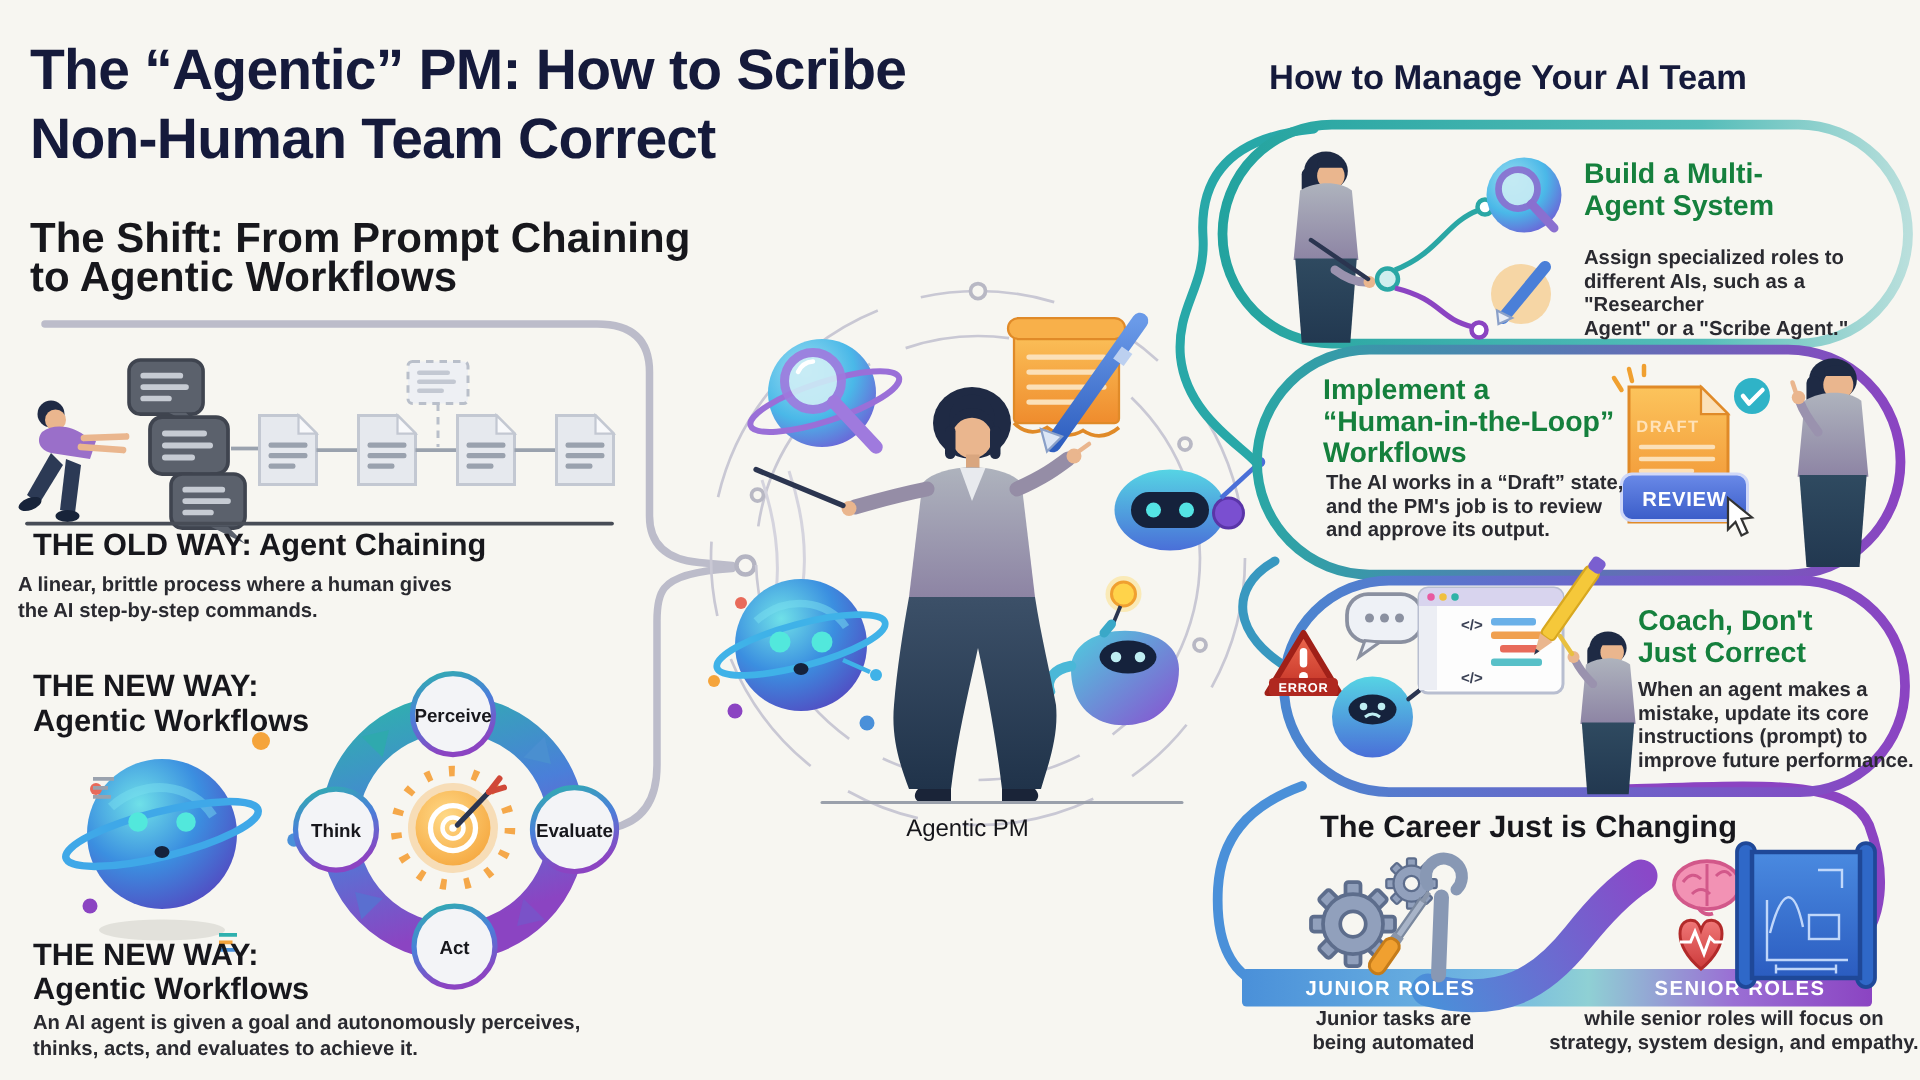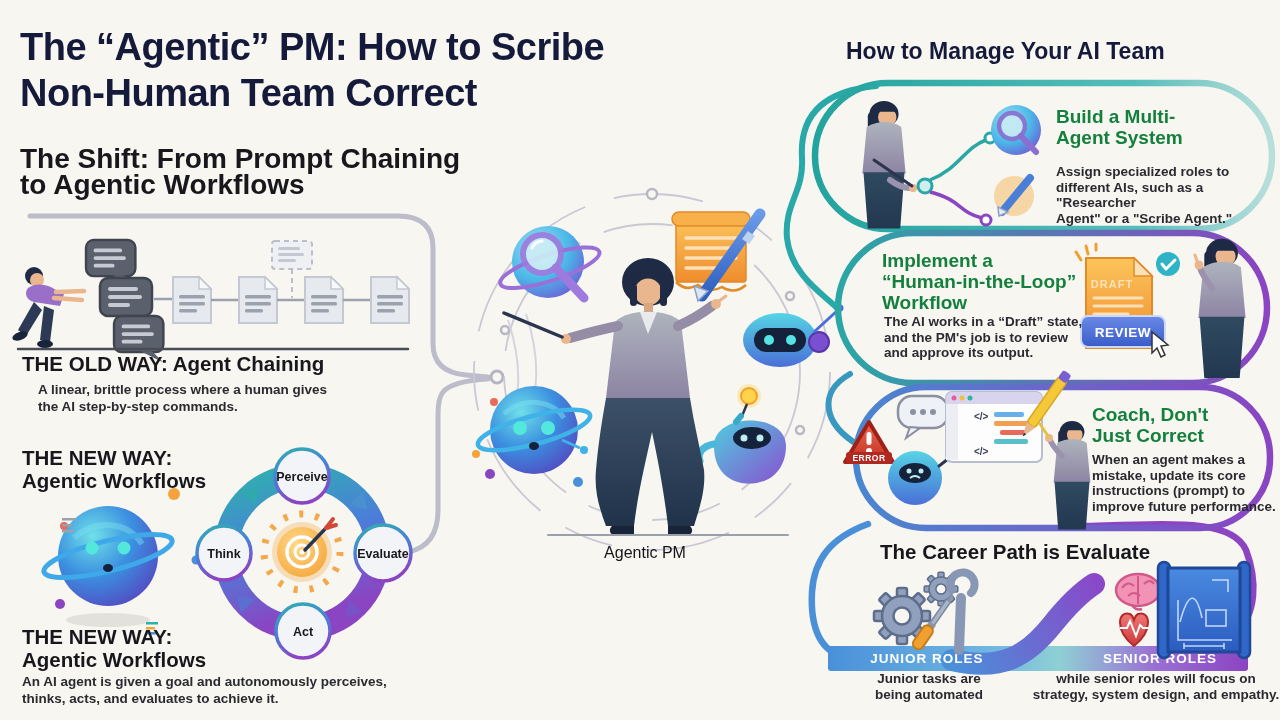"Implement a" div.txt { text: Workflow -> Workflows }
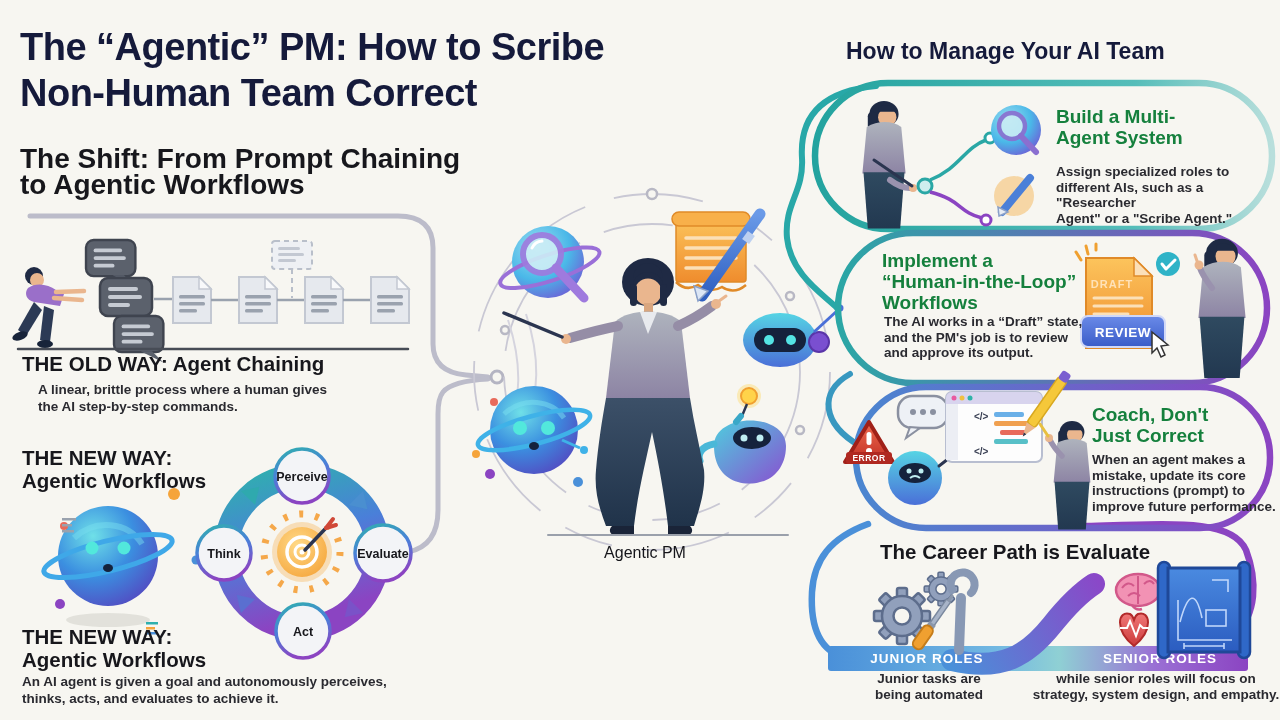"A linear, brittle process where" .b-old { left: 38px -> 12px }
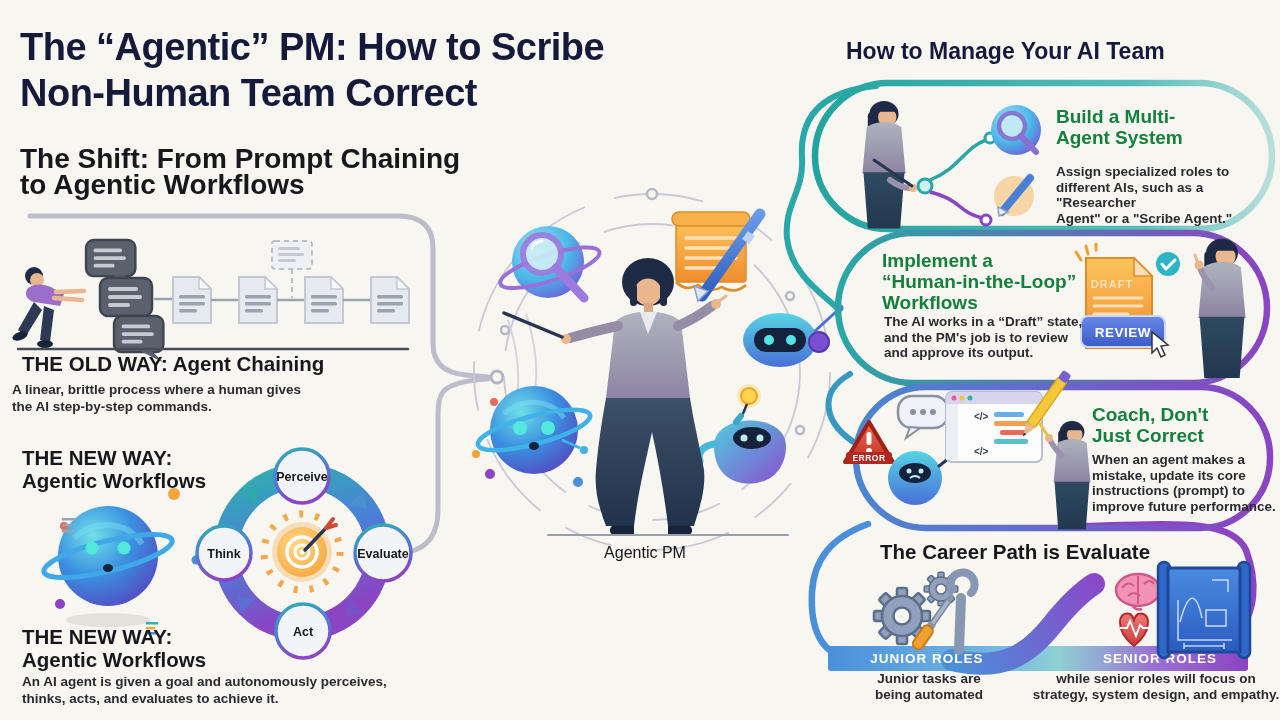"The Career Path is Evaluate" div.txt { text: Path is Evaluate -> Just is Changing }
